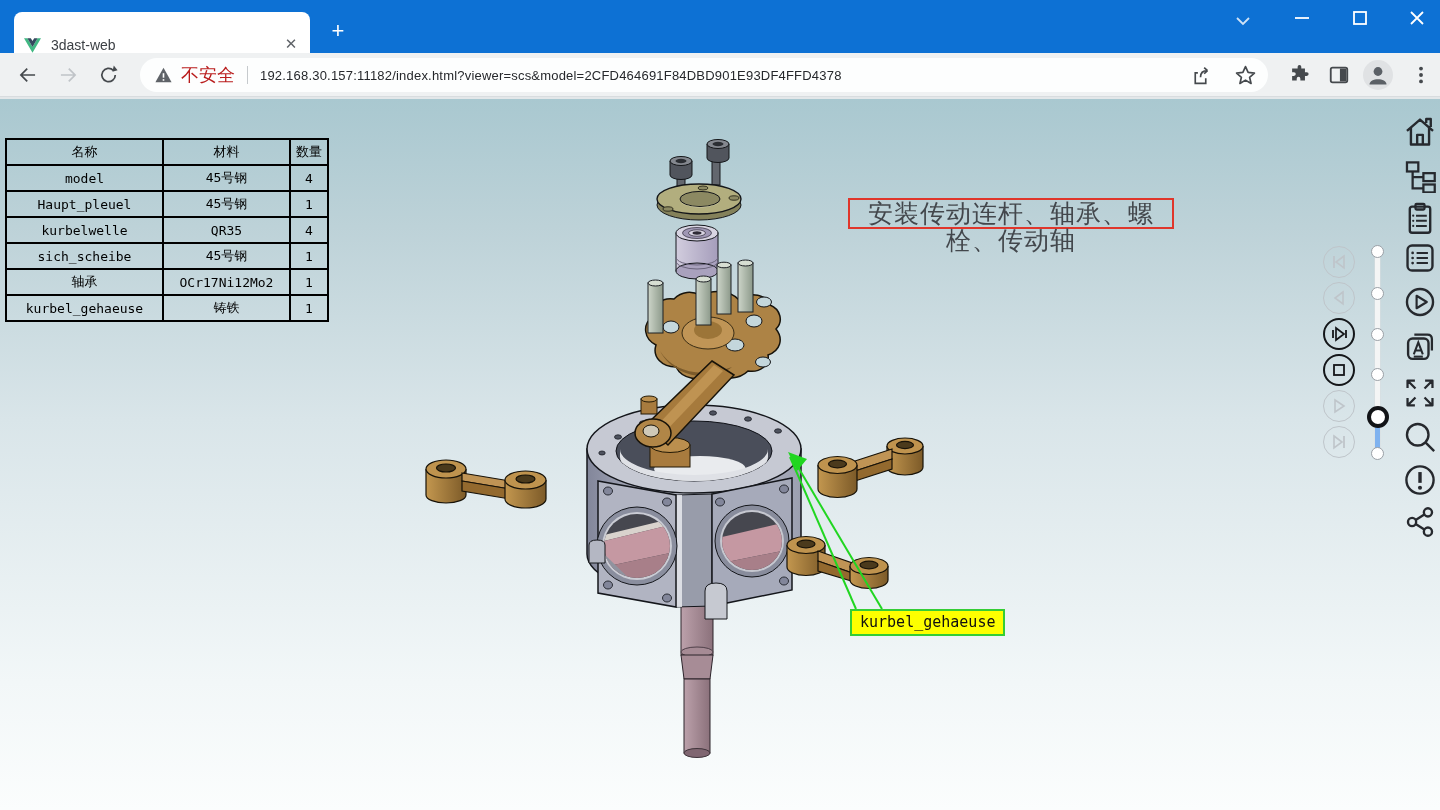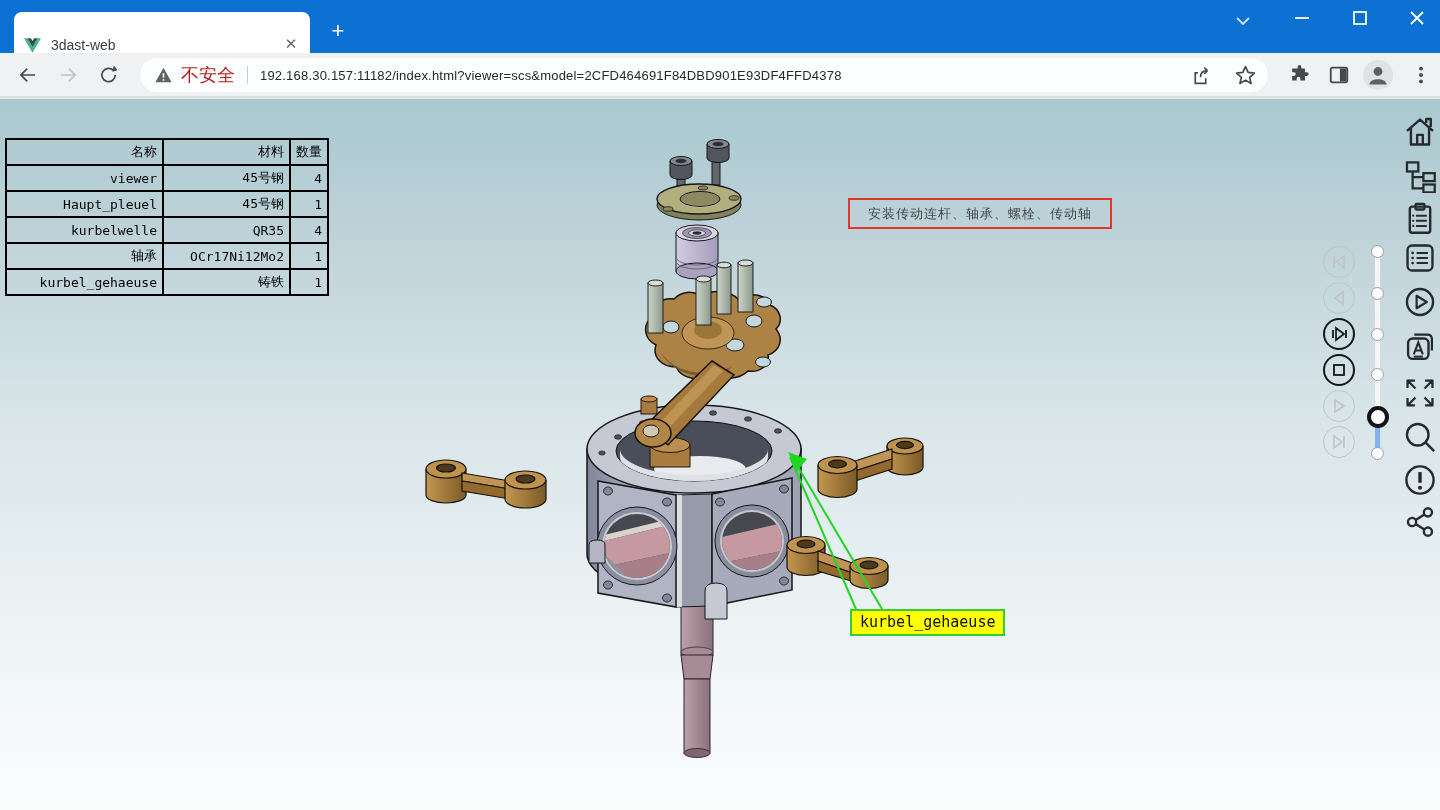"名称" #parts-table td, #parts-table th { text-align: right -> center }
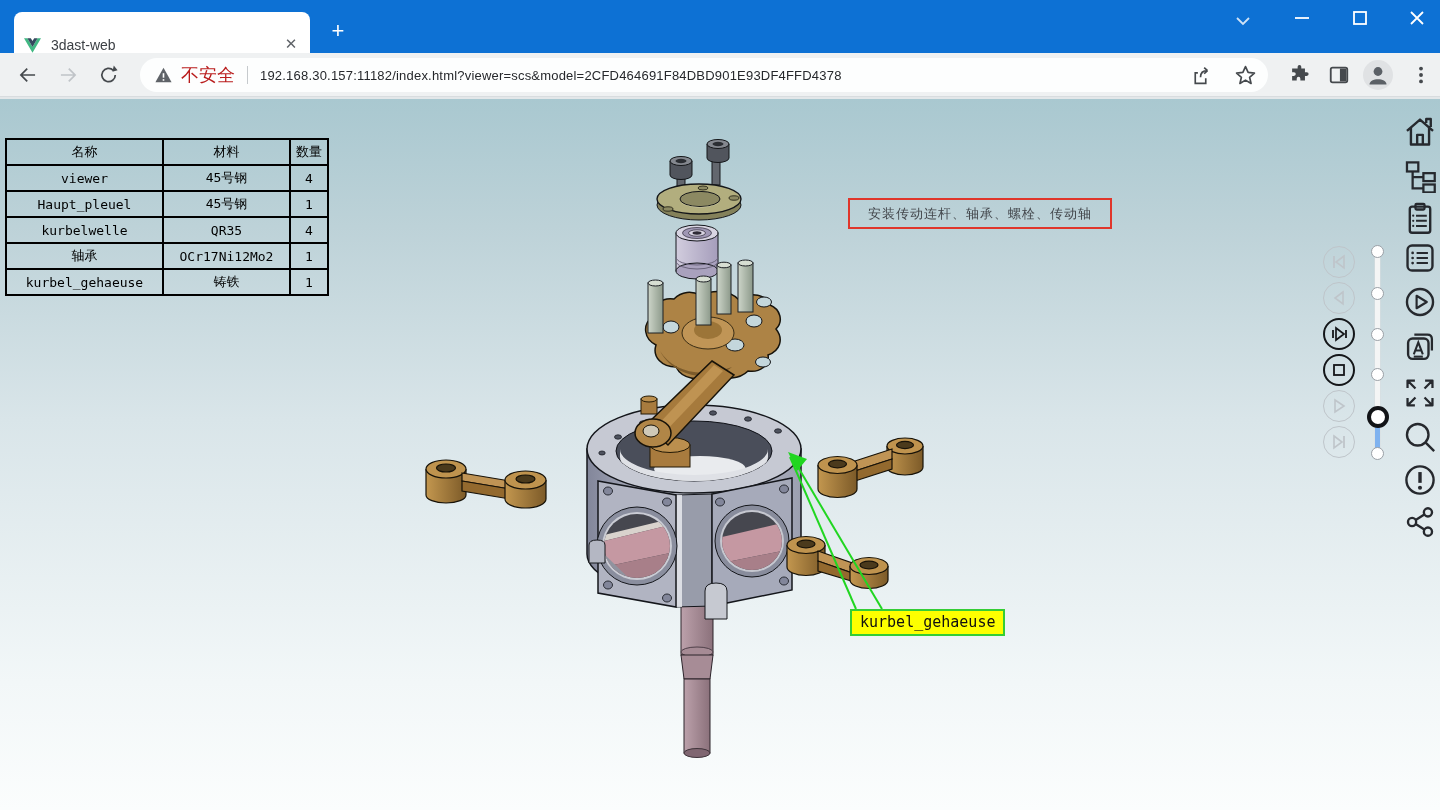"viewer" td { text: viewer -> model }
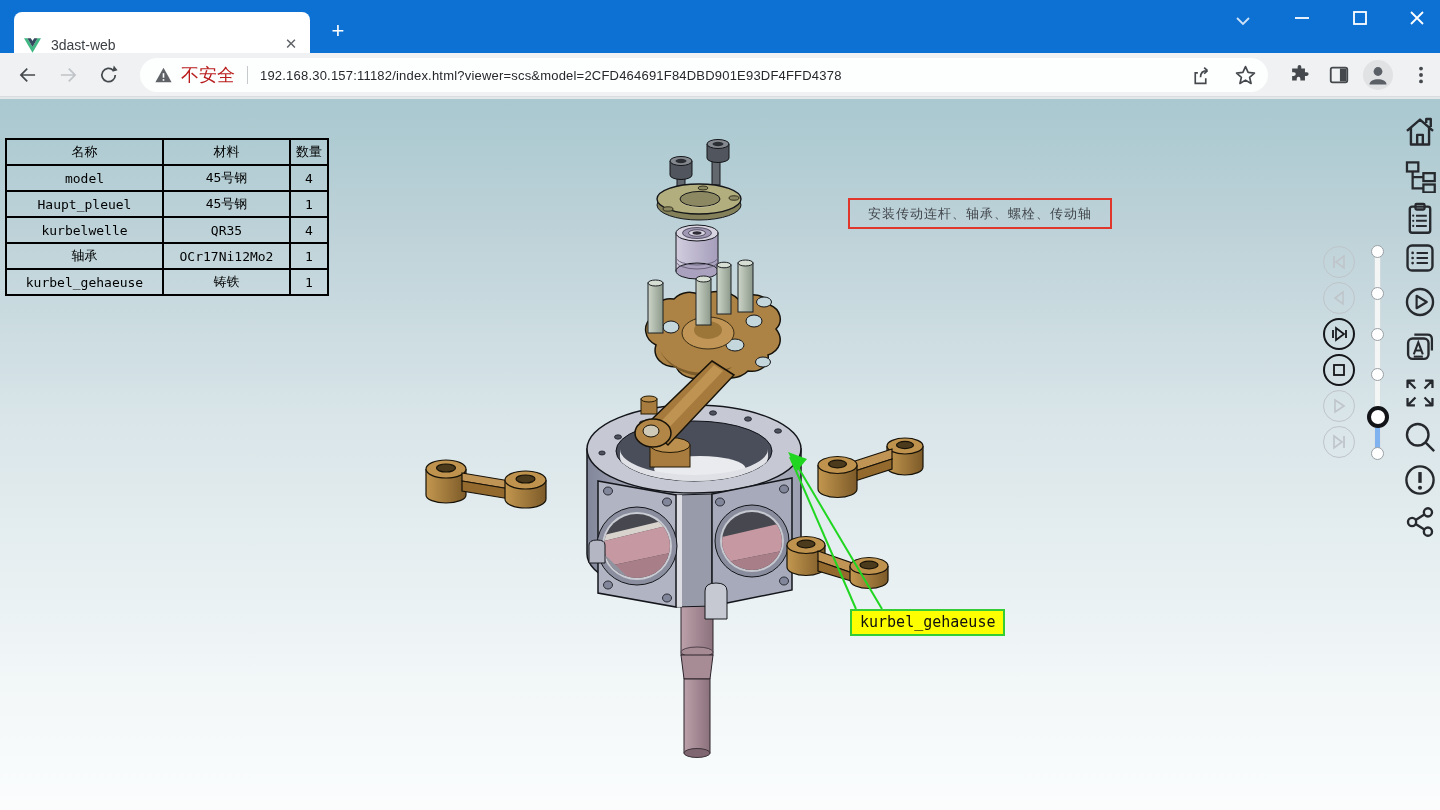"安装传动连杆、轴承、螺栓、传动轴" #step-note { font-size: 13px -> 25px; width: 264px -> 326px }
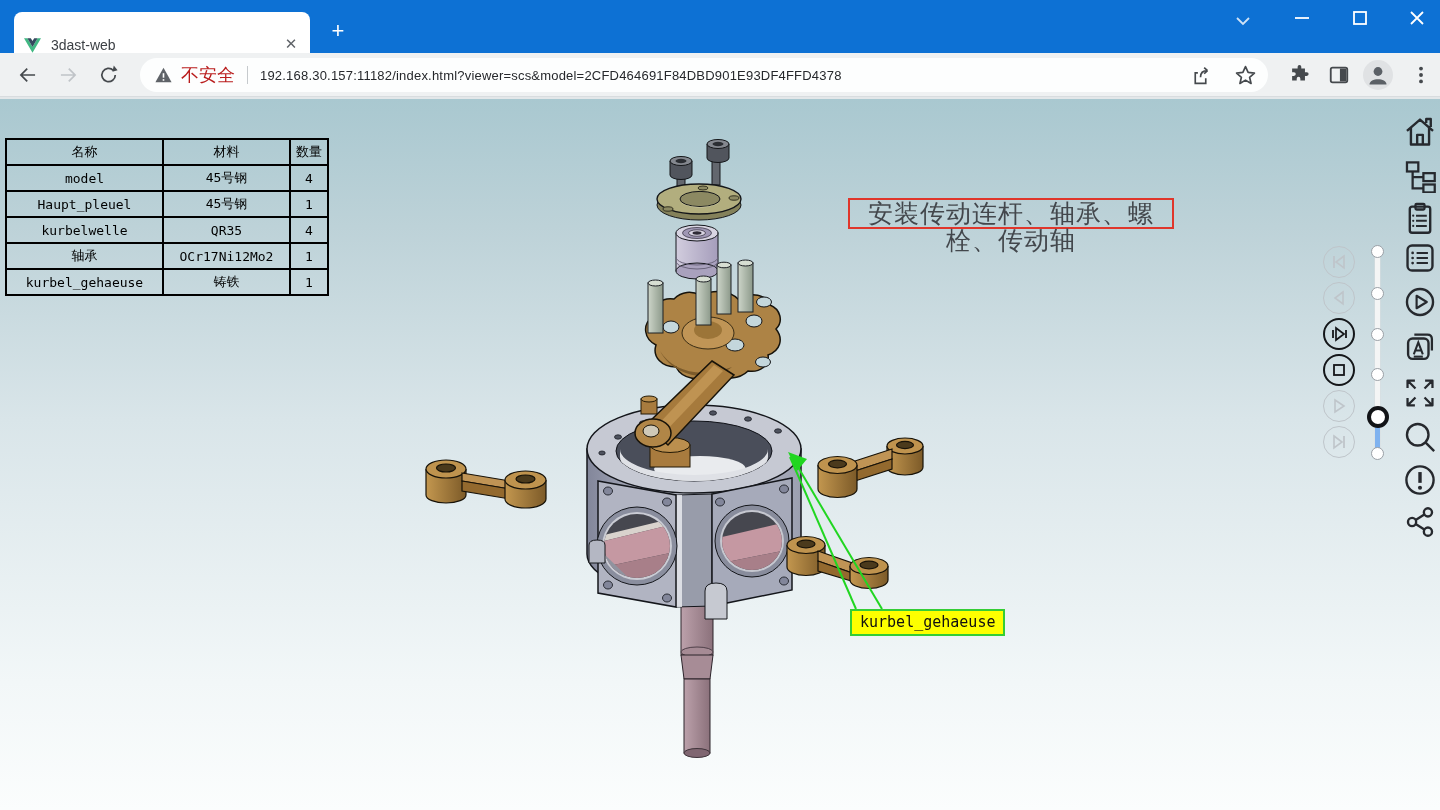"sich_scheibe" tr { html: none -> <tr> <td>sich_scheibe</td> <td>45号钢</td> <td>1</td> </tr> }
